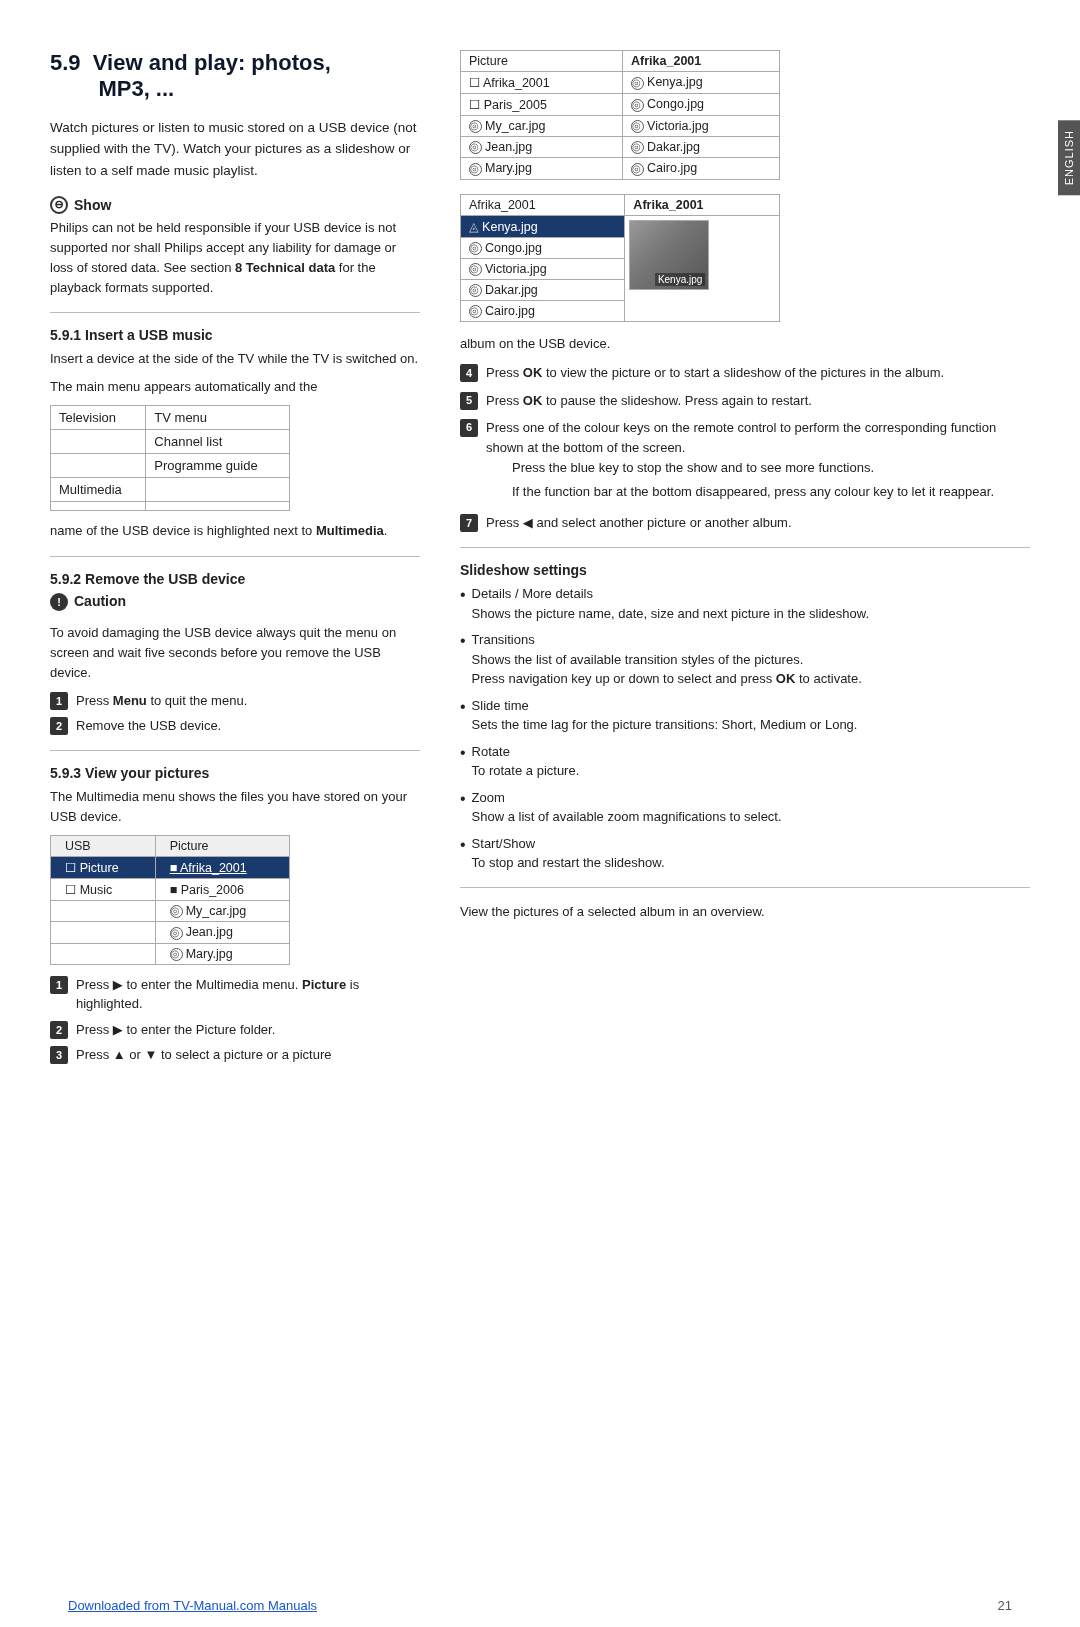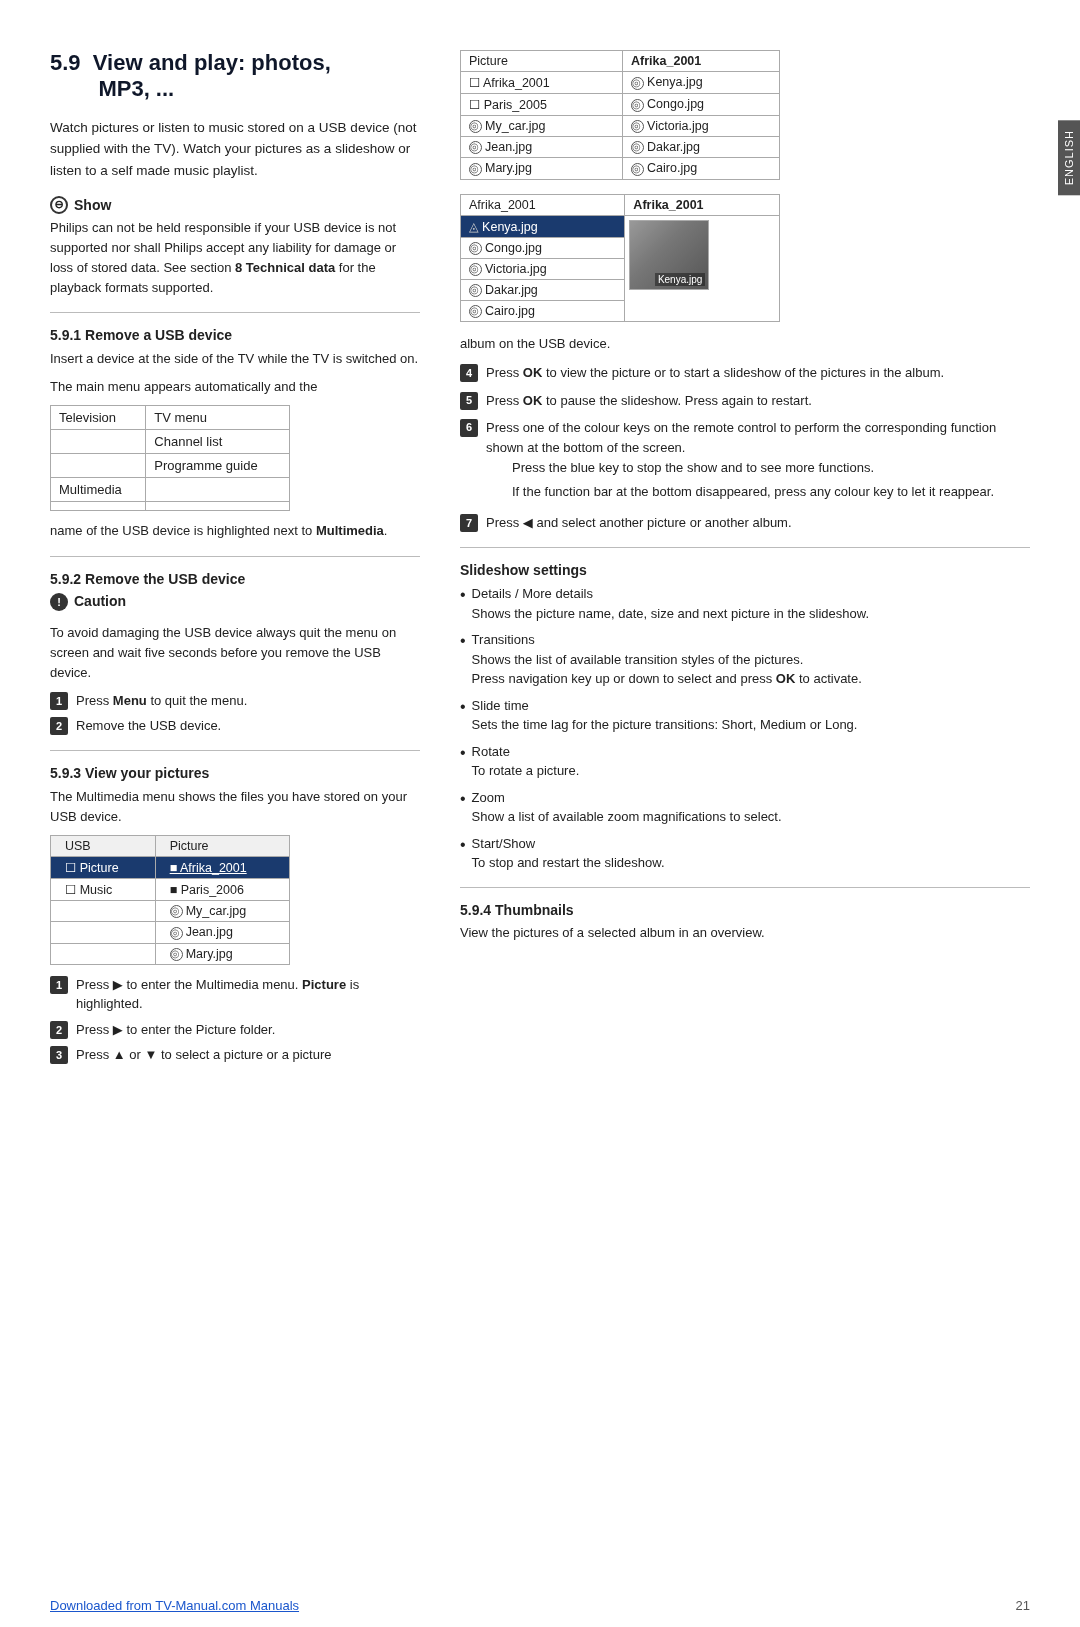"5.9.1 Remove a USB device" p.subsection-title { text: Remove a USB device -> Insert a USB music }
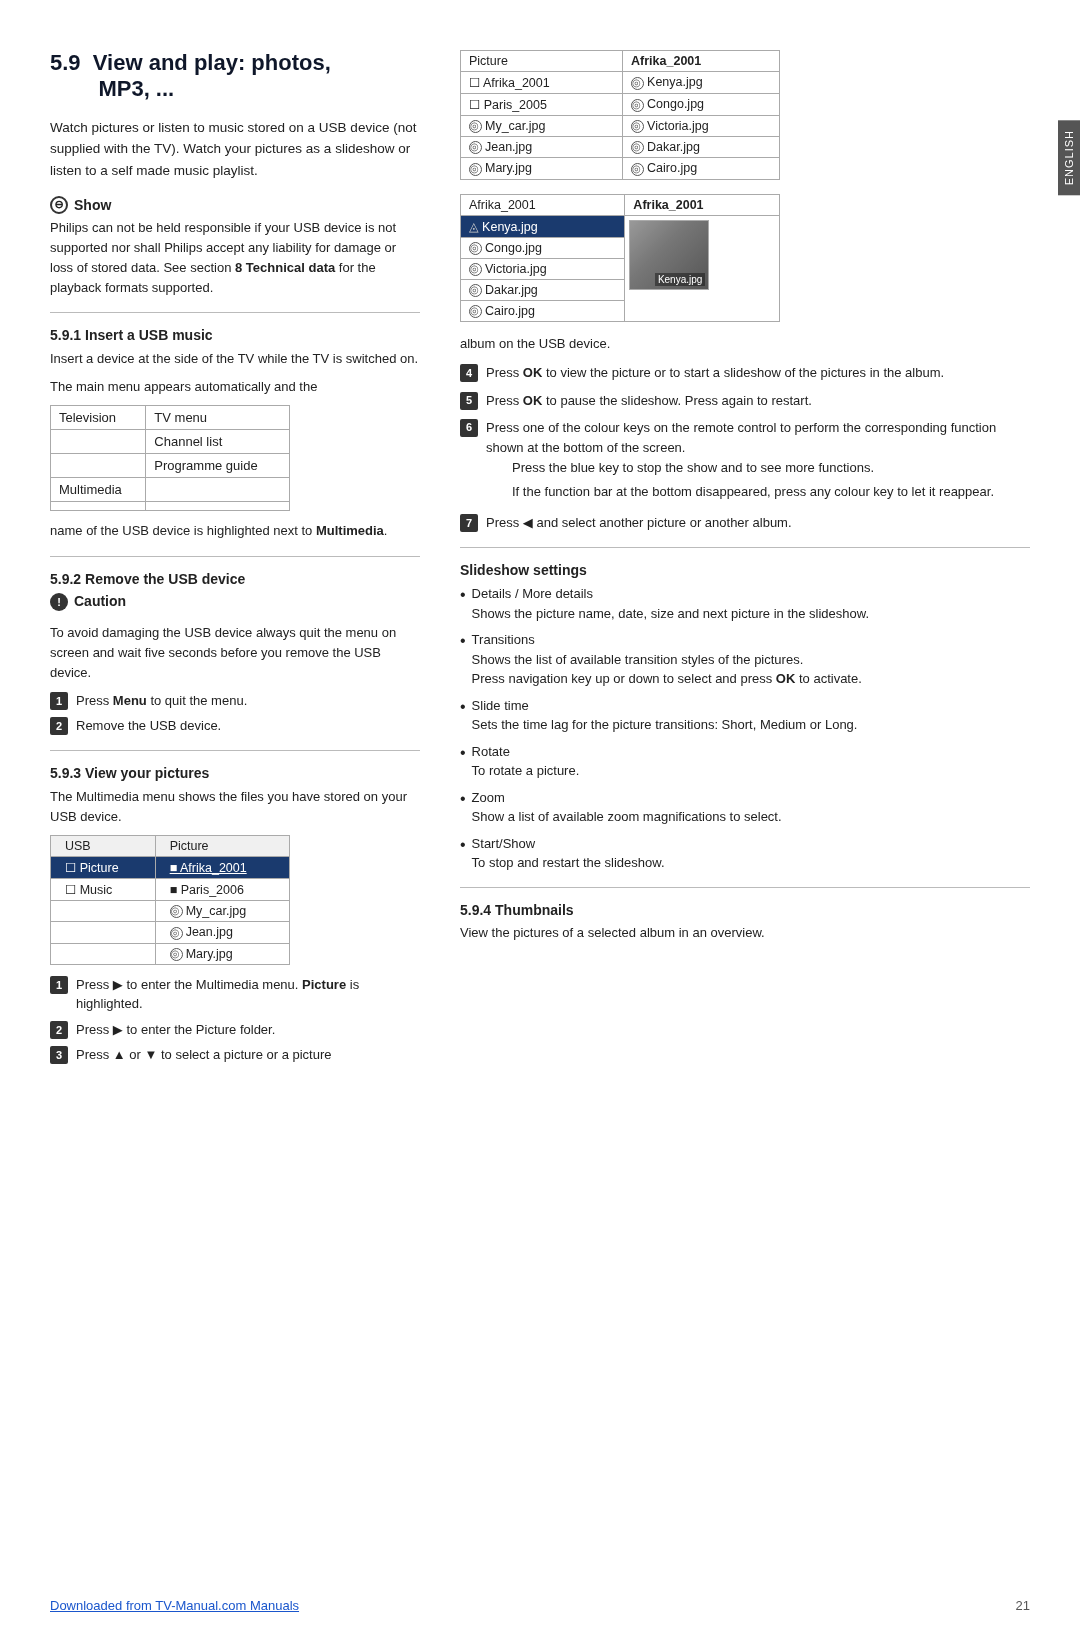"5.9.4 Thumbnails" p.thumbnails-title { html: <p>5.9.4 Thumbnails</p> -> none }
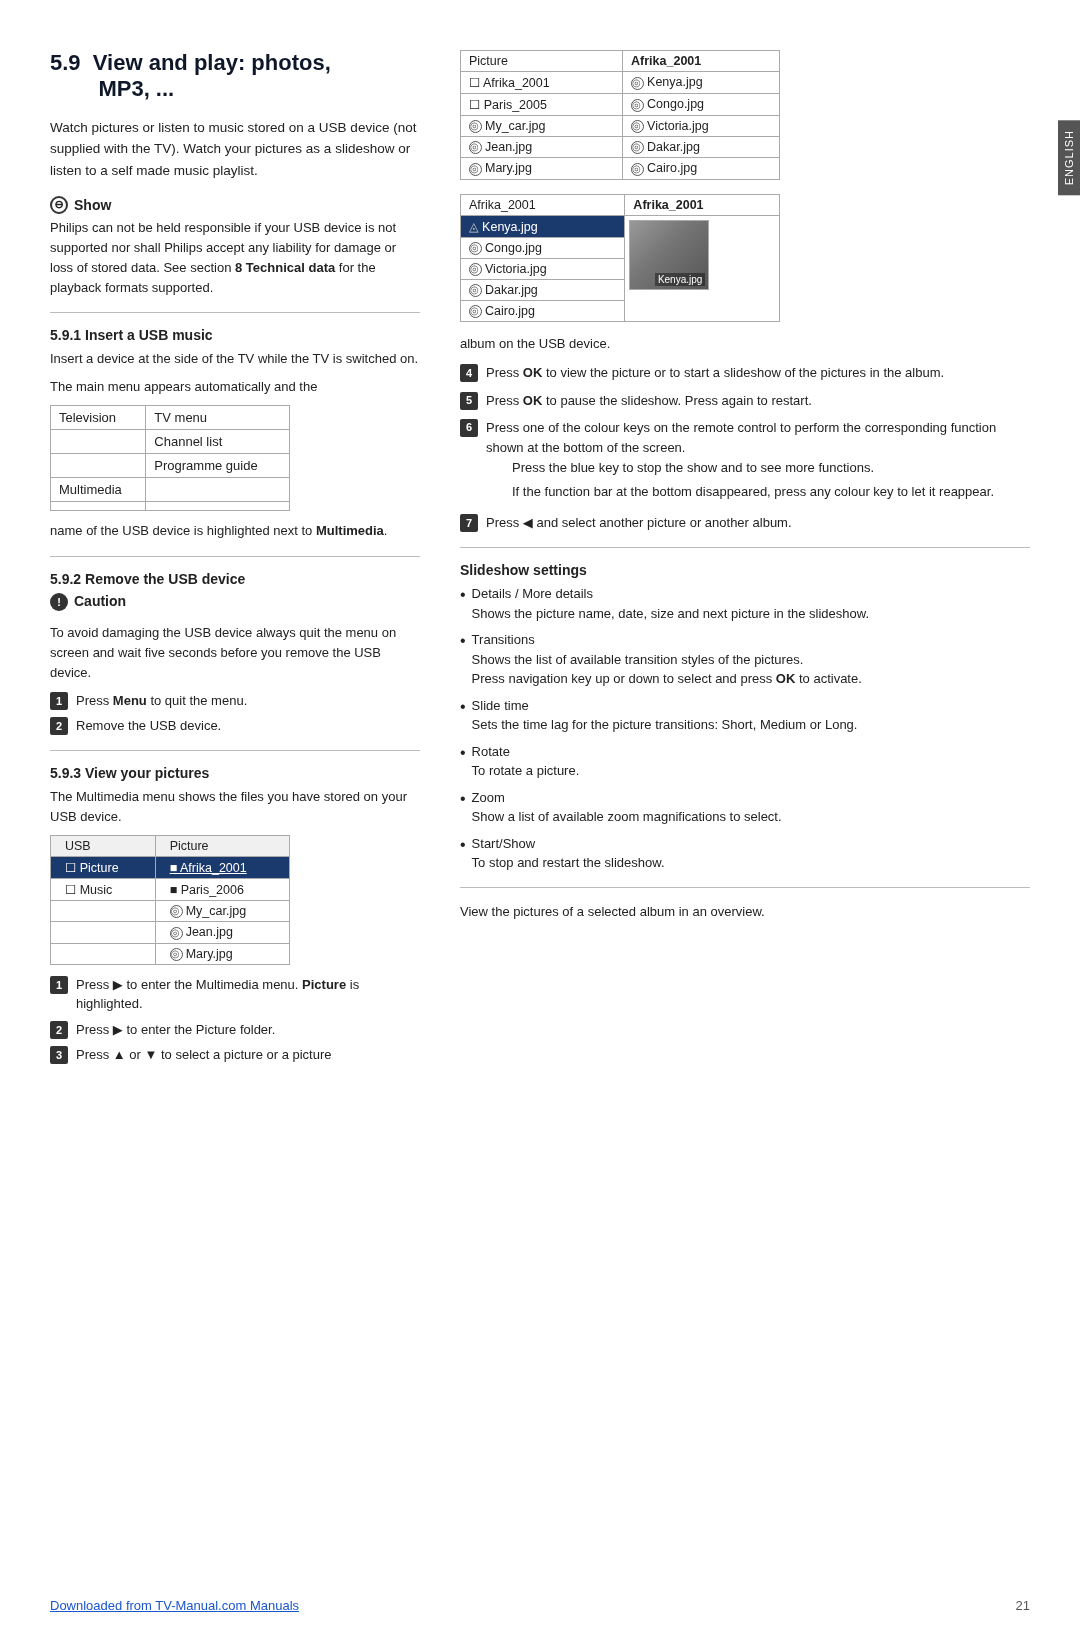"Downloaded from TV-Manual.com Manuals" .footer { padding: 0 50px -> 0 68px }
